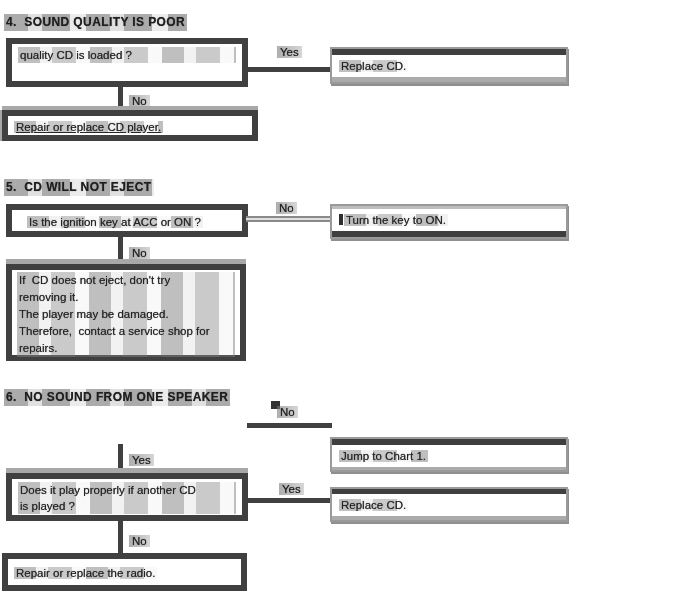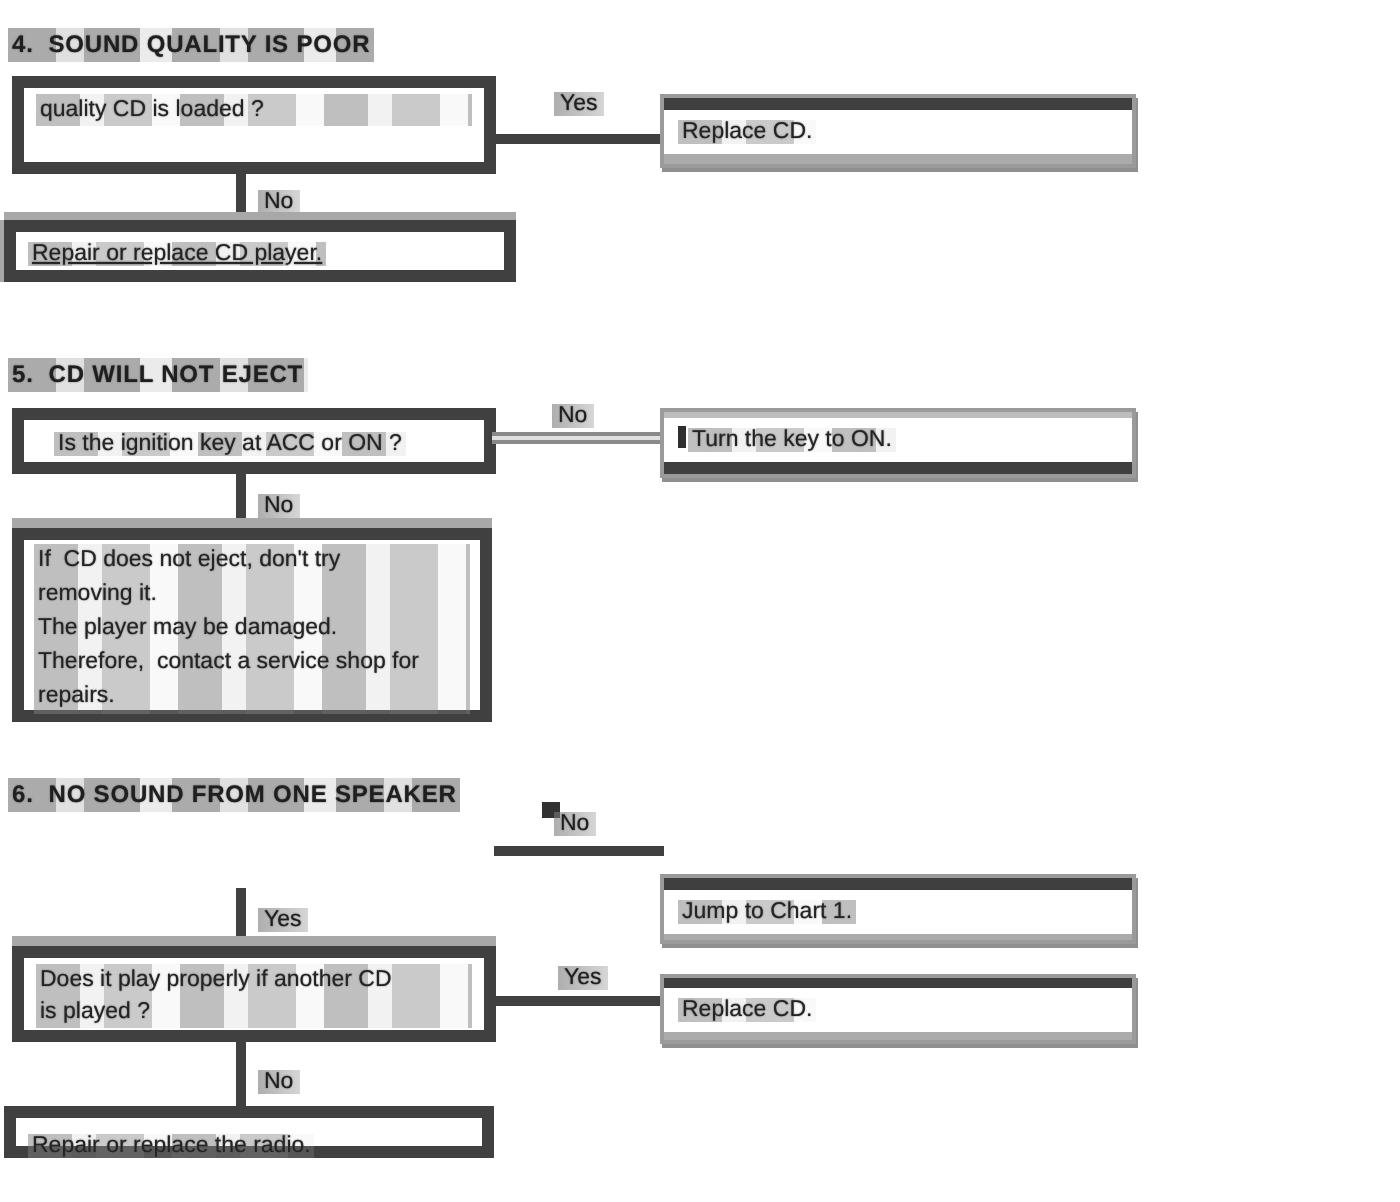"Repair or replace the radio." div.lbox { height: 26px -> 38px }
